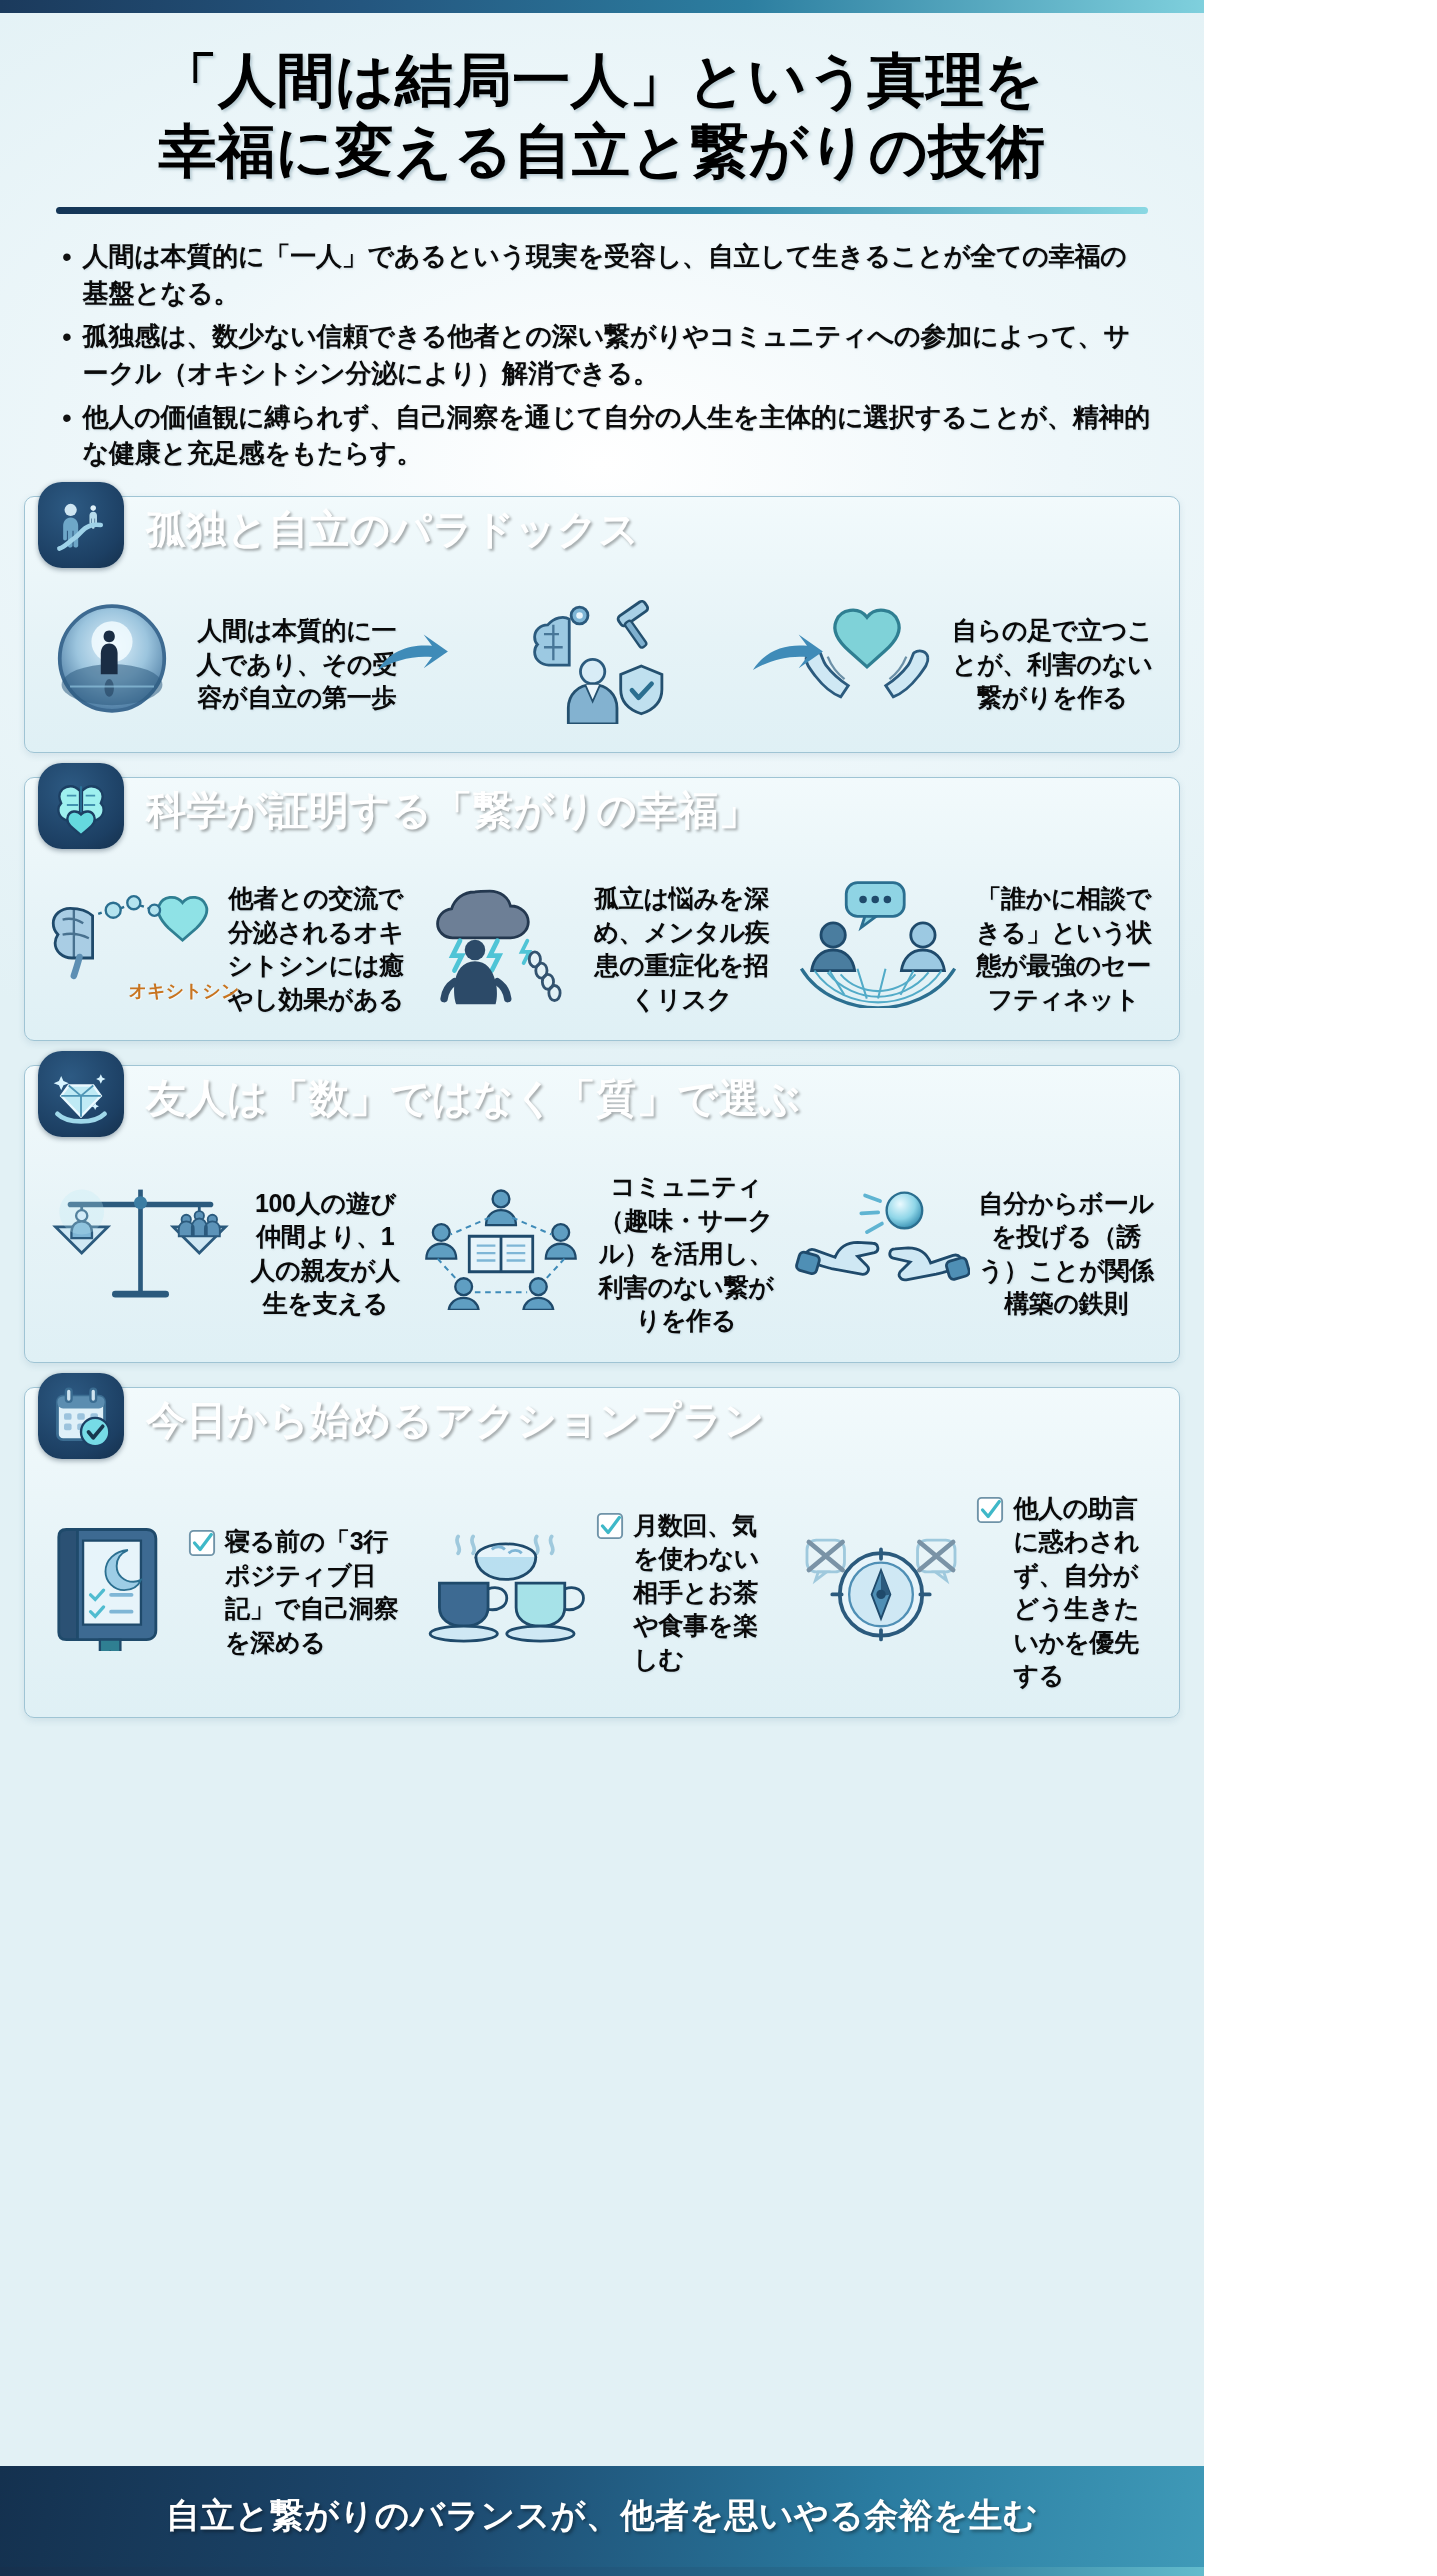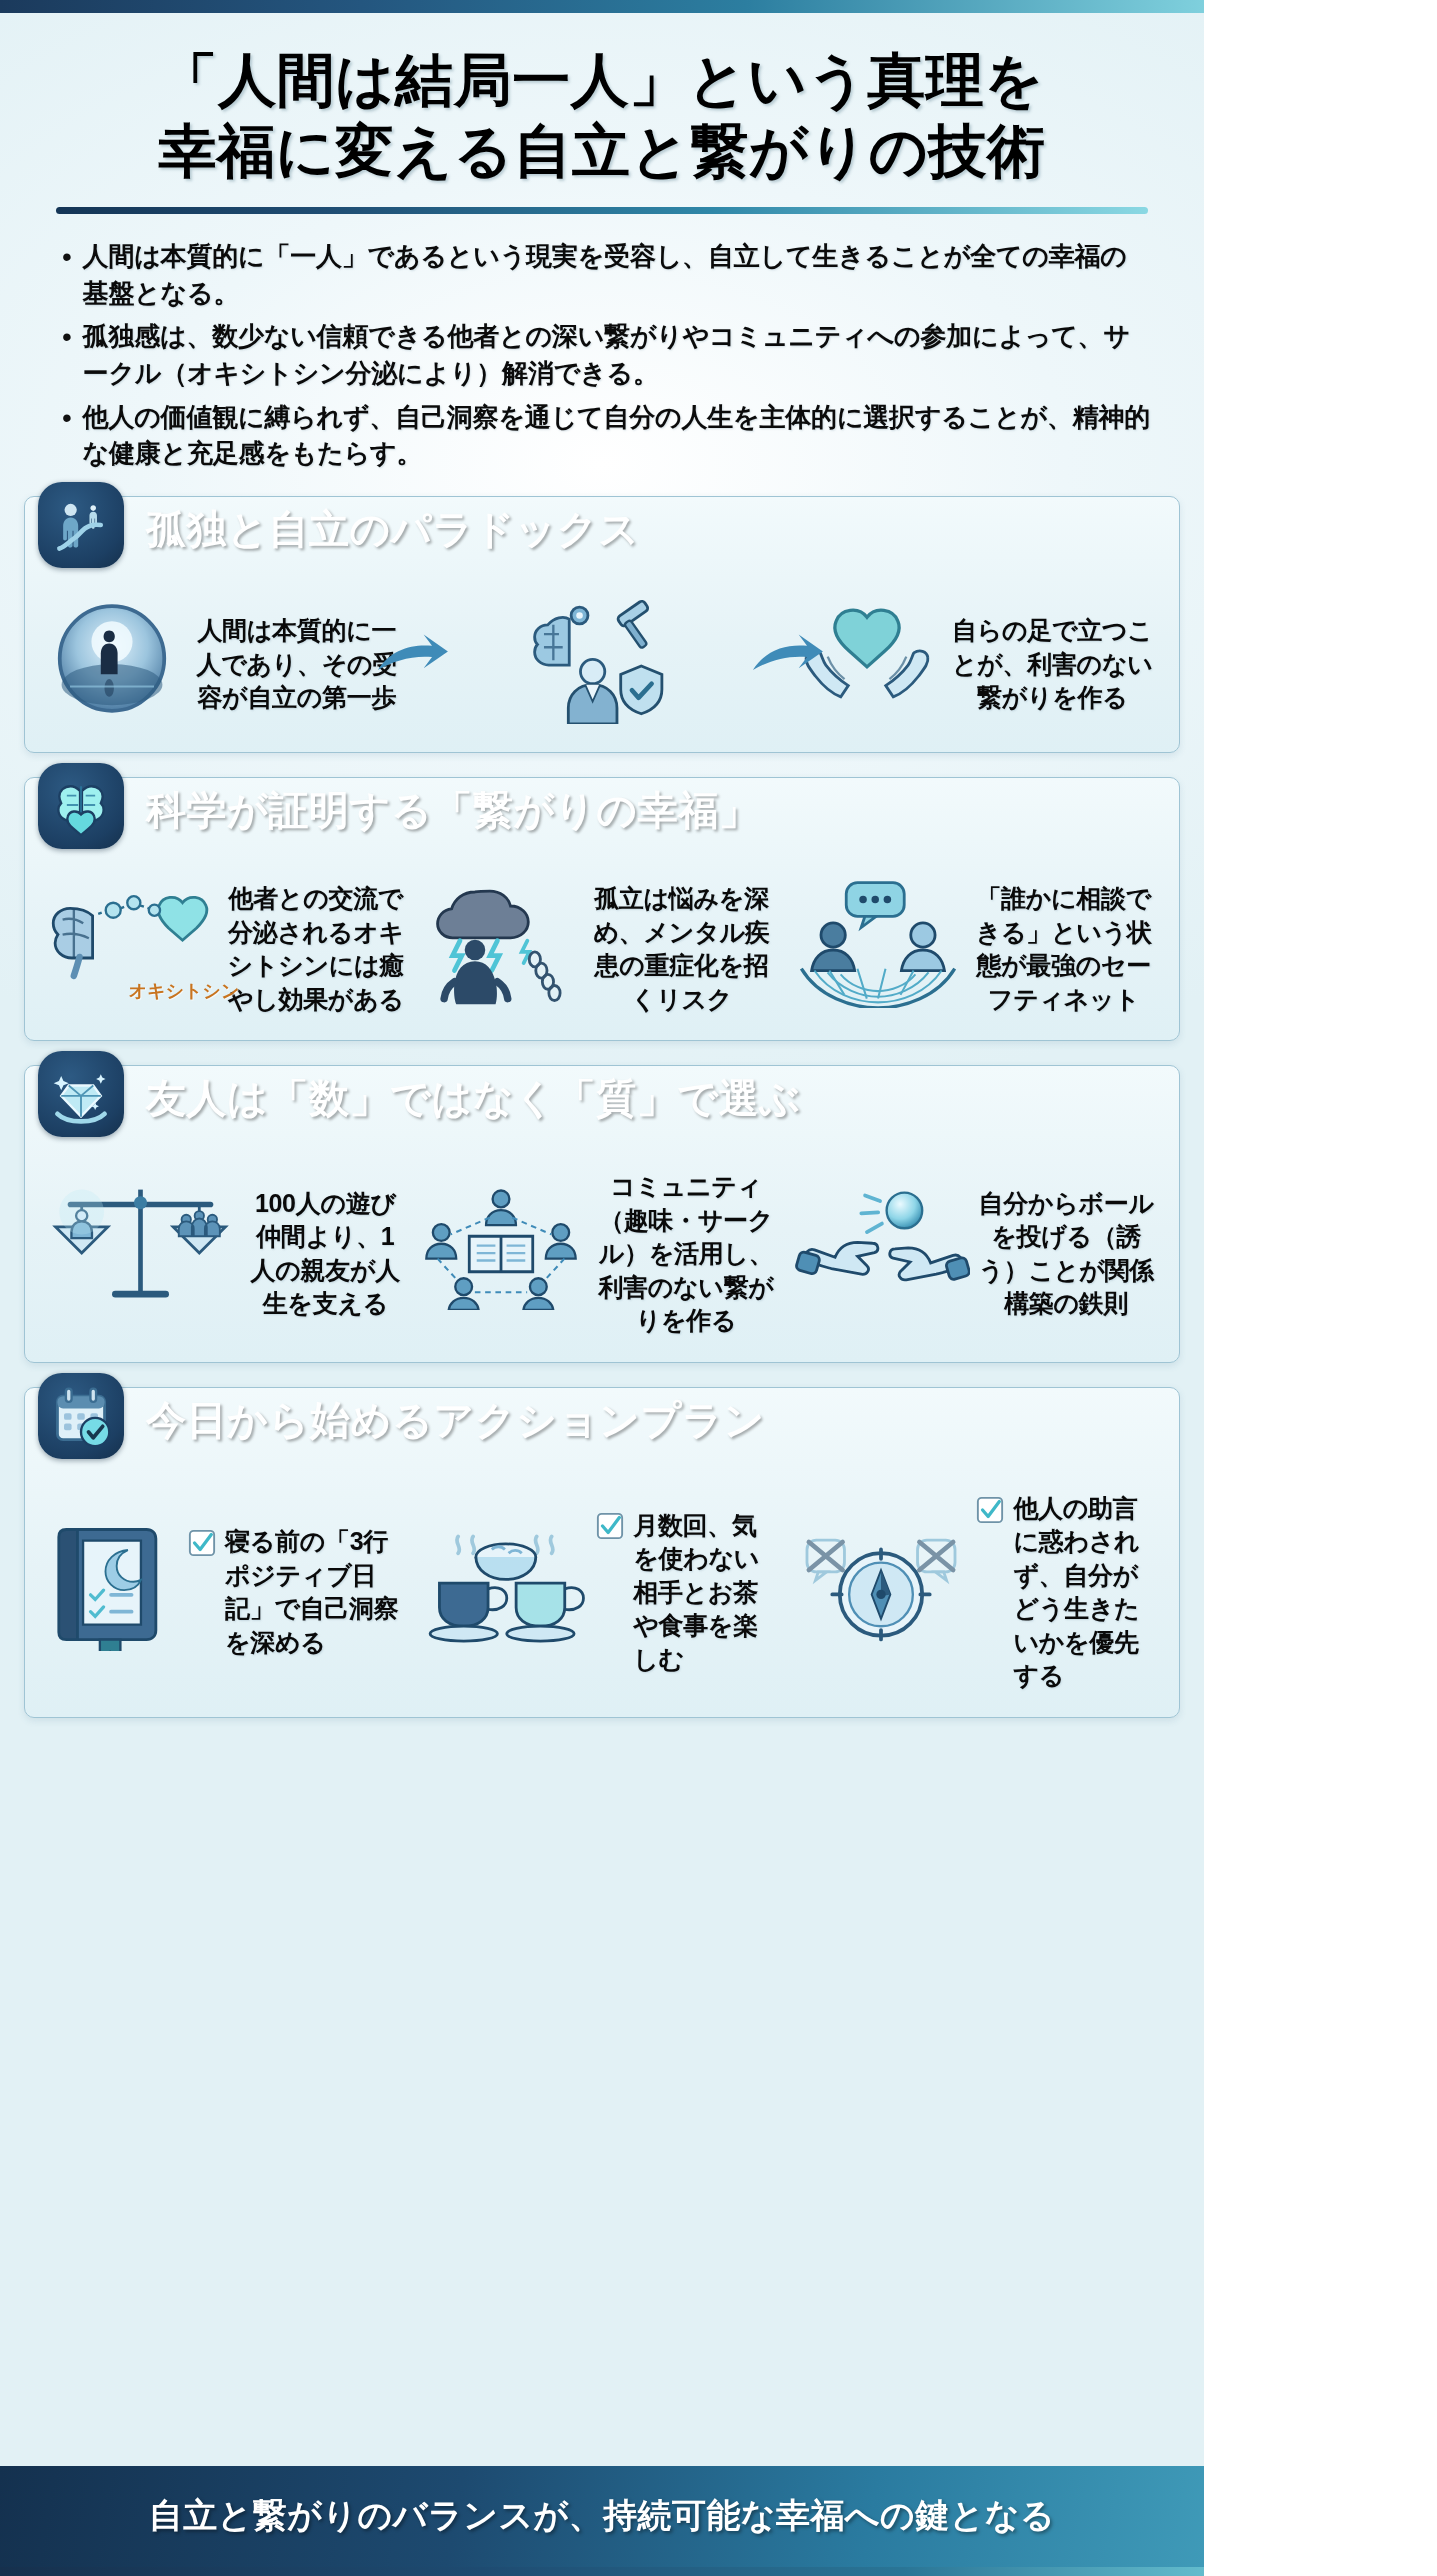"自立と繋がりのバランスが、持続可能な幸福への鍵となる" div.footer-text { text: 持続可能な幸福への鍵となる -> 他者を思いやる余裕を生む }
